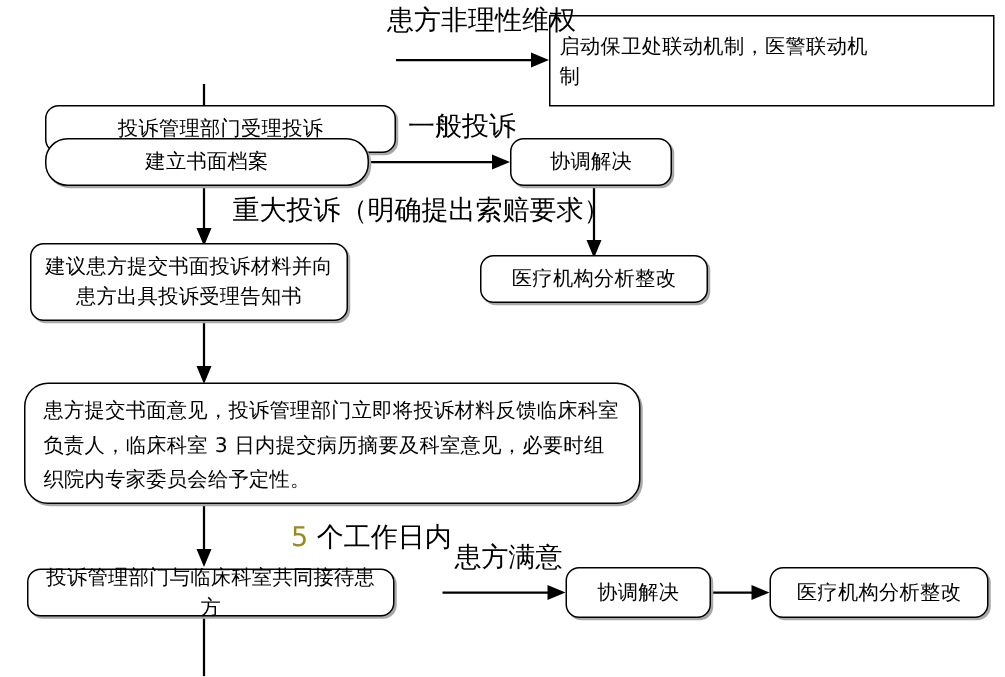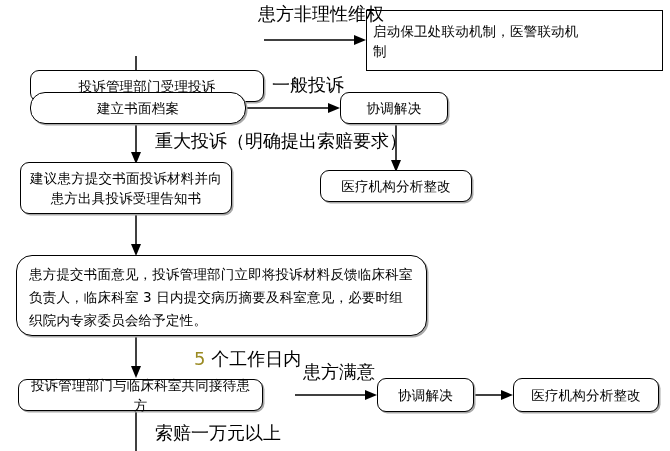"索赔一万元以上" div.edge-label { html: <div>索赔一万元以上</div> -> none }
